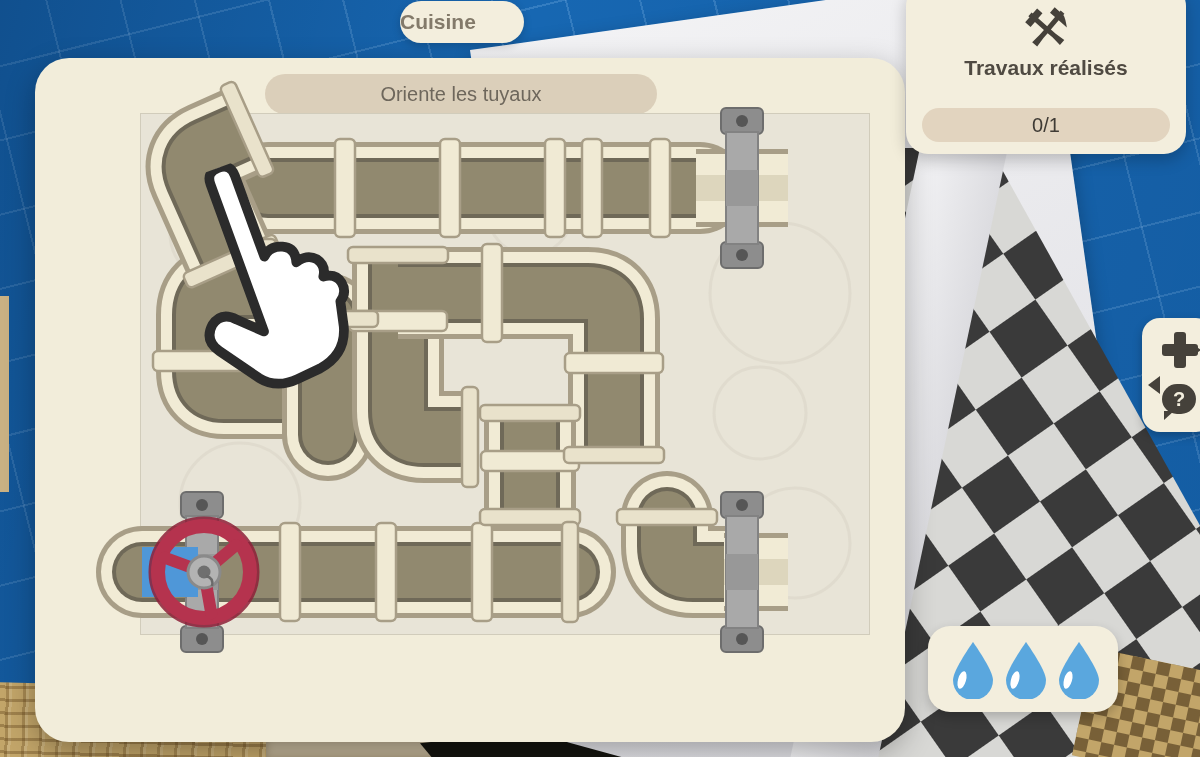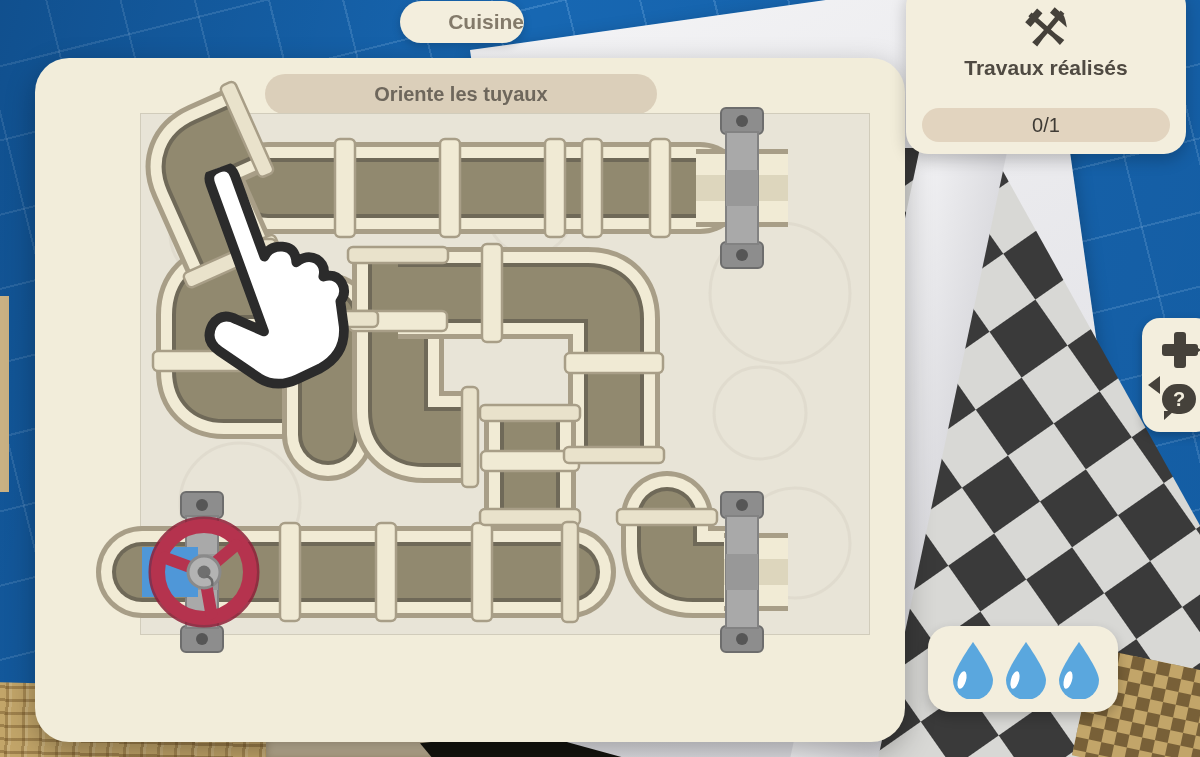"Cuisine" .room-pill { justify-content: flex-end -> flex-start }
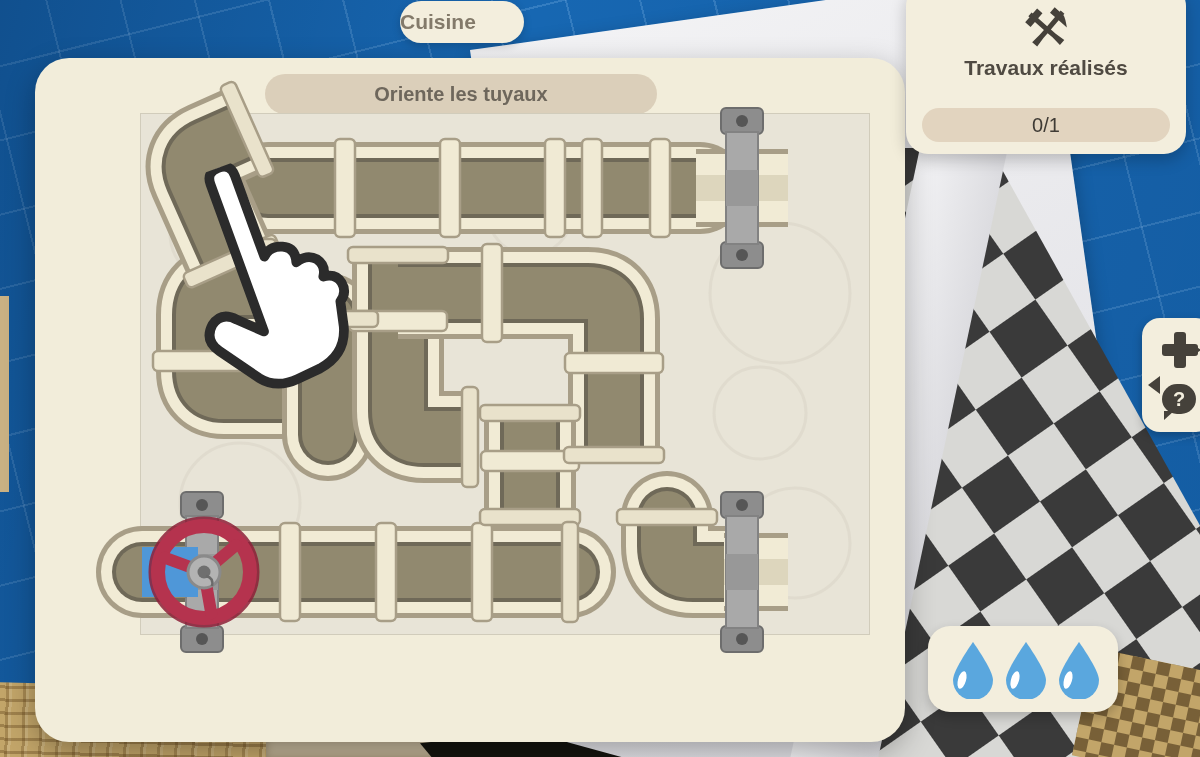"Oriente les tuyaux" .title-pill { font-weight: bold -> normal }
